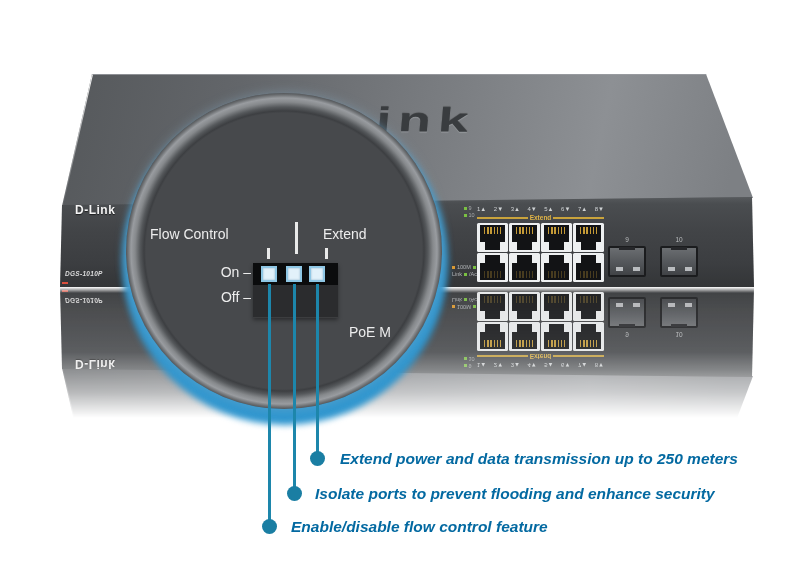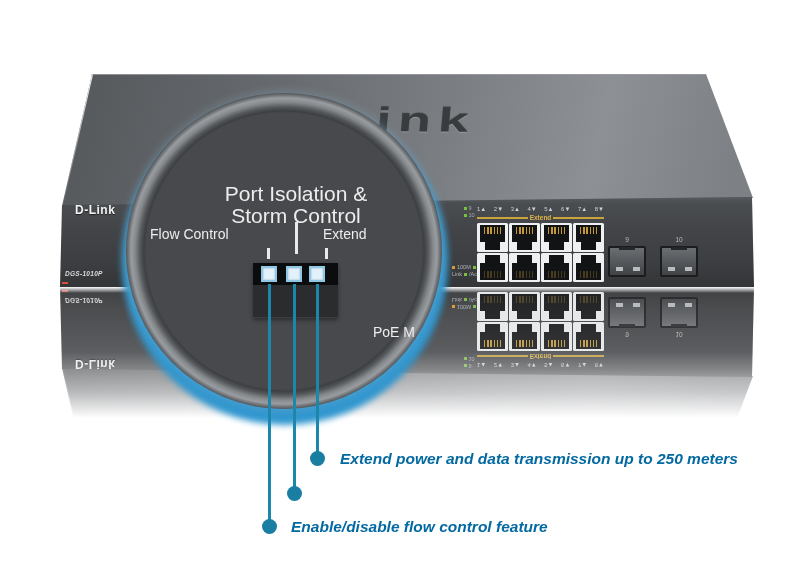"Port Isolation &" div.title { html: <div> <div>Port Isolation &amp;</div> <div>Storm Control</div> </div> -> none }
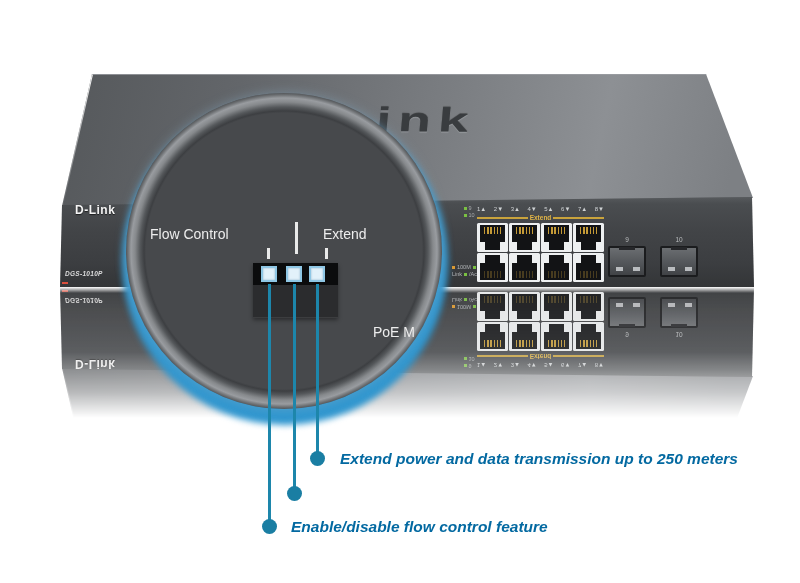"On –" div.lbl { html: none -> <div>On –</div> }
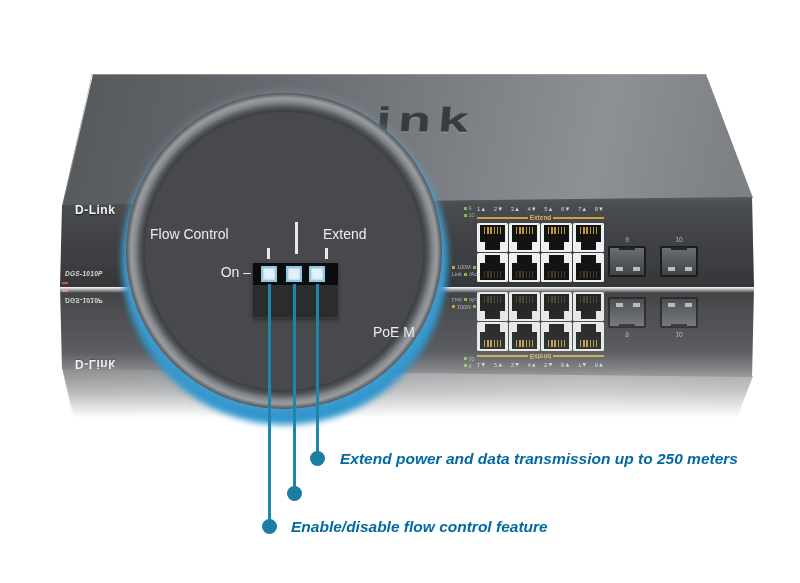"Off –" div.lbl { html: none -> <div>Off –</div> }
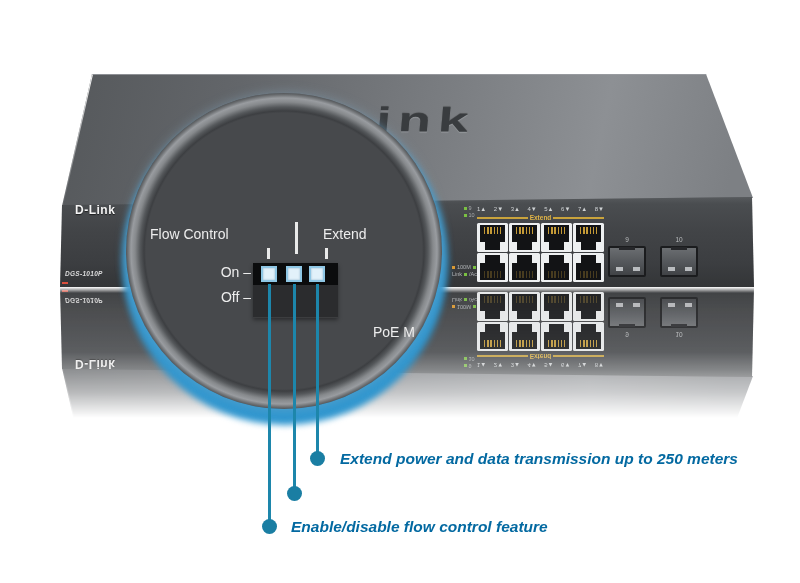"PoE M" .lbl-poe { margin-left: 24px -> none }
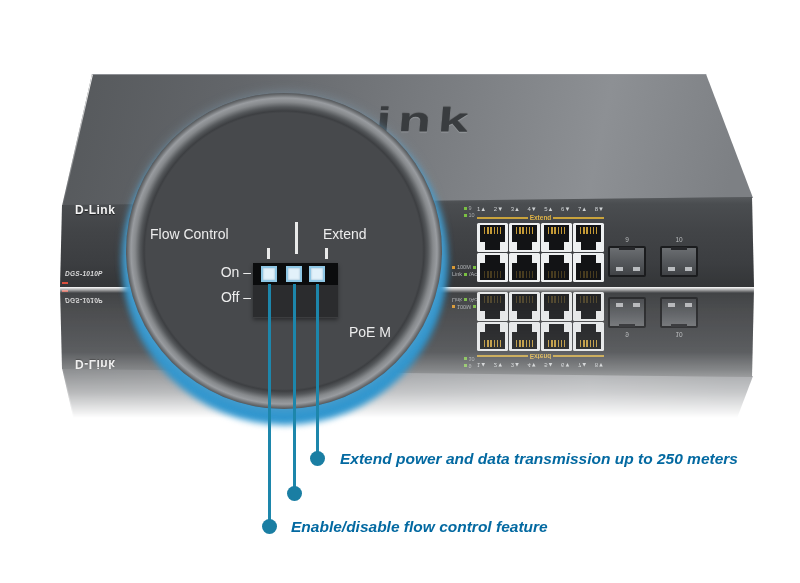"Isolate ports to prevent flooding" div.ctext { html: none -> <div>Isolate ports to prevent flooding and enhance security</div> }
